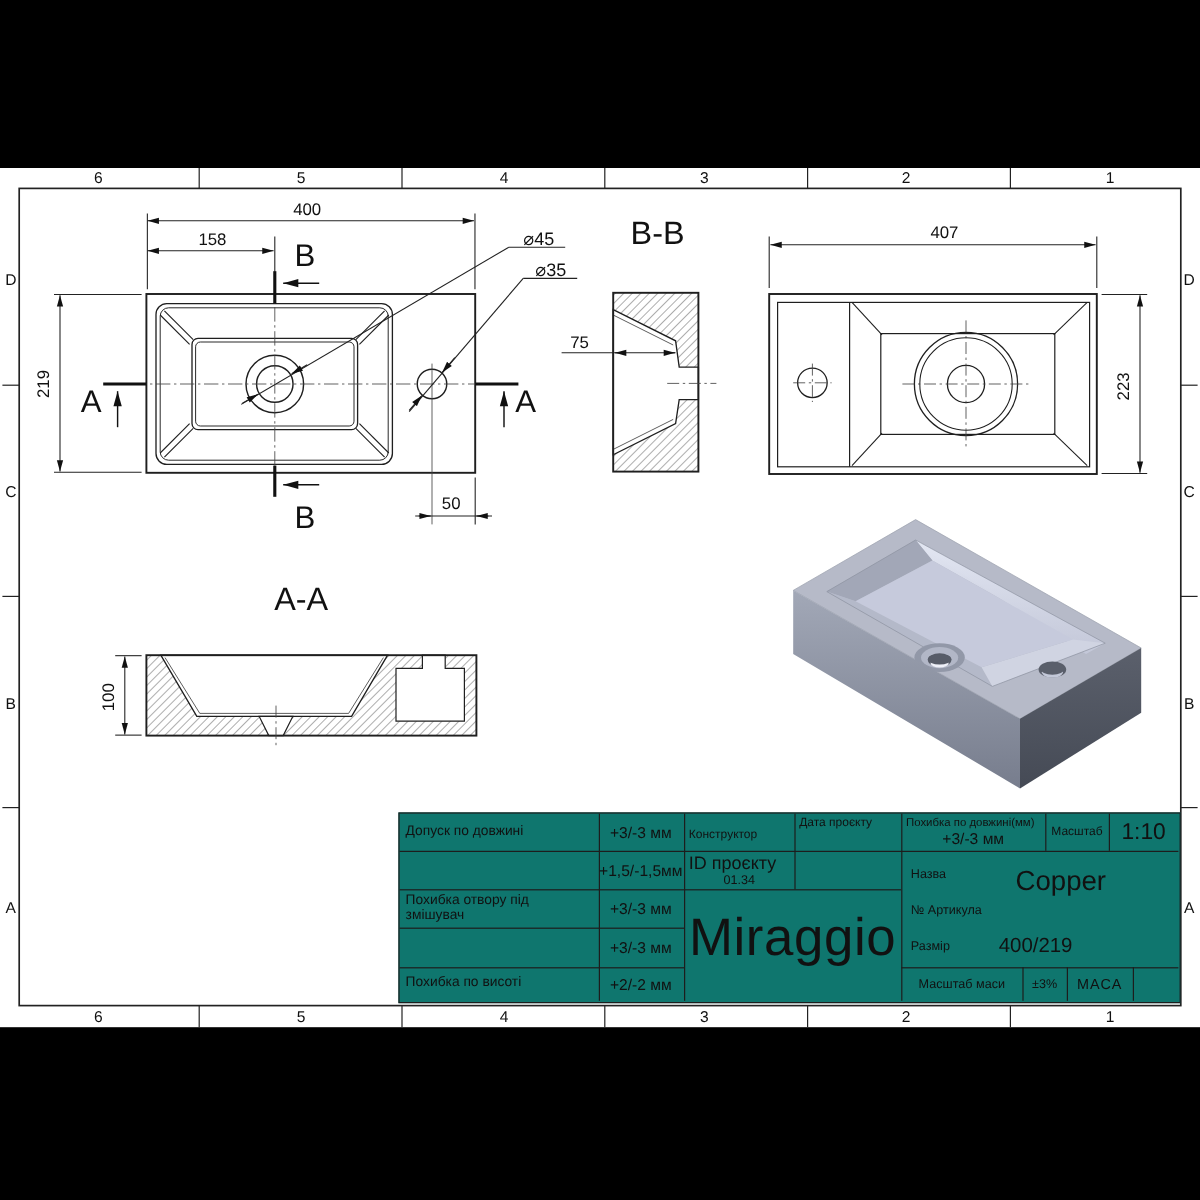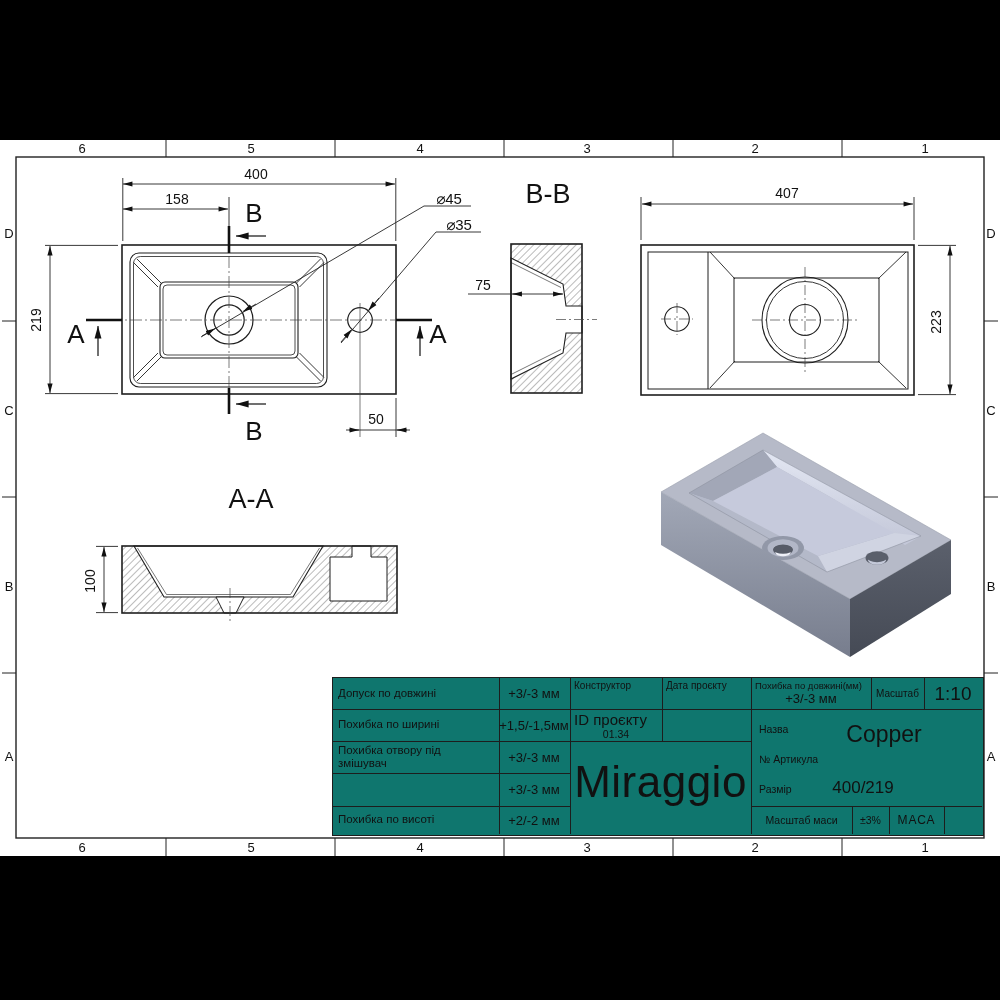"Конструктор" div.tb-abs { top: 0 -> 10px }
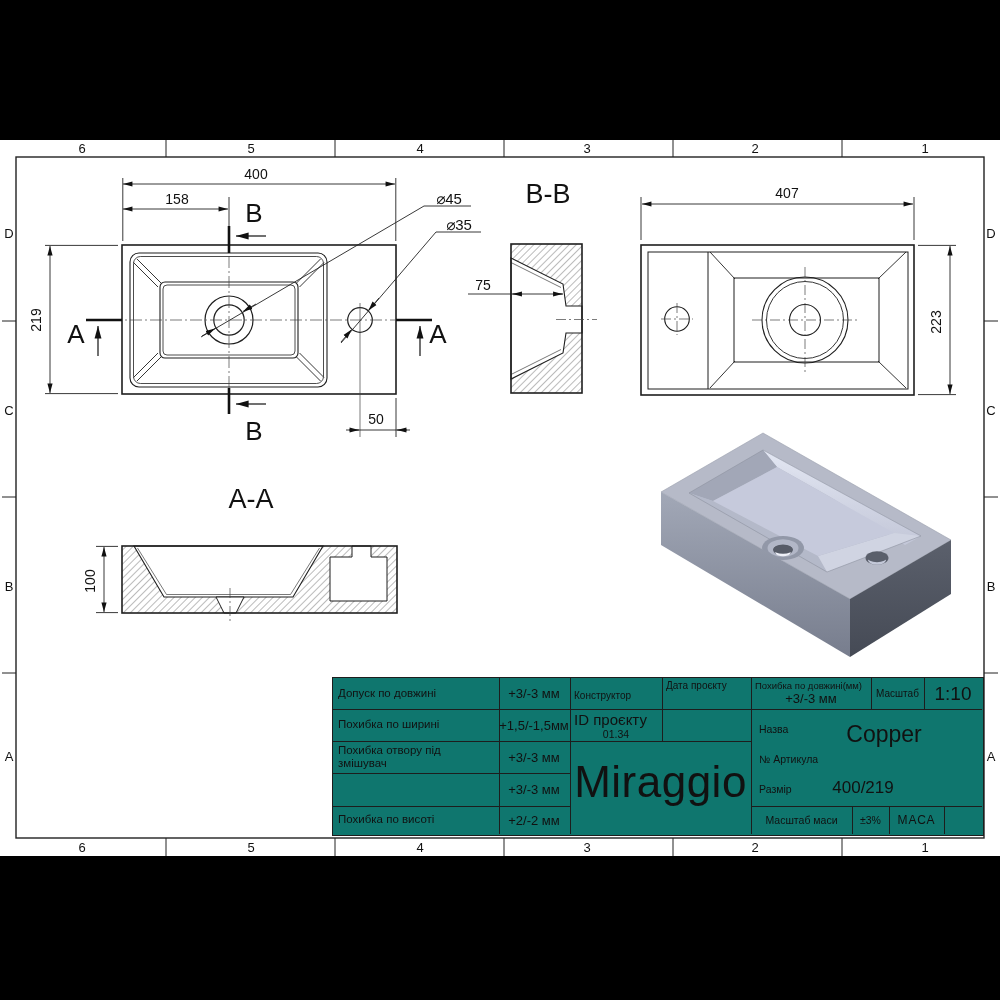"Похибка по ширині" div.tol-label { html: <div>Похибка по ширині</div> -> none }
